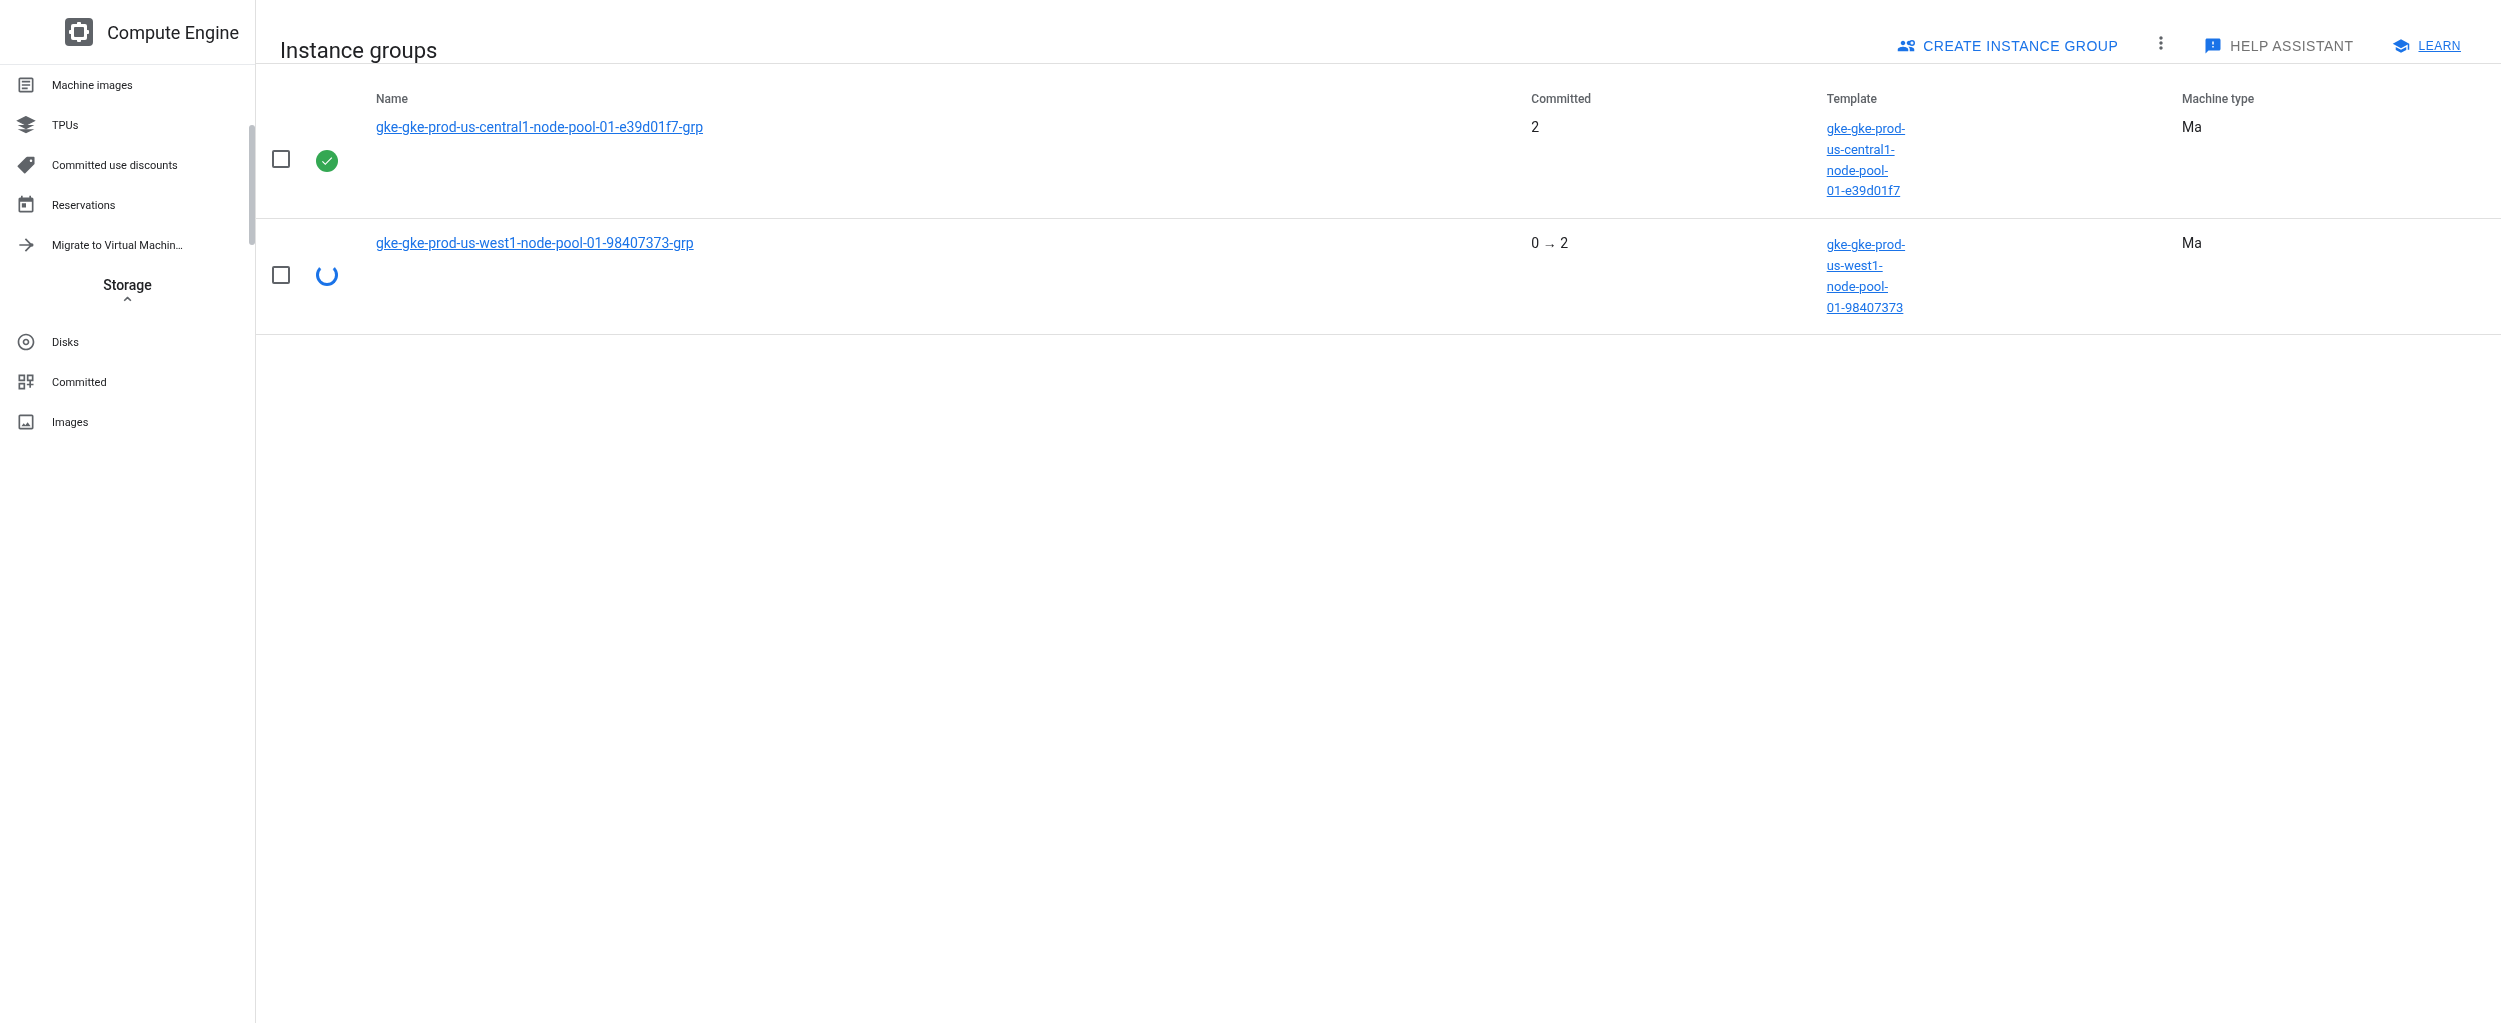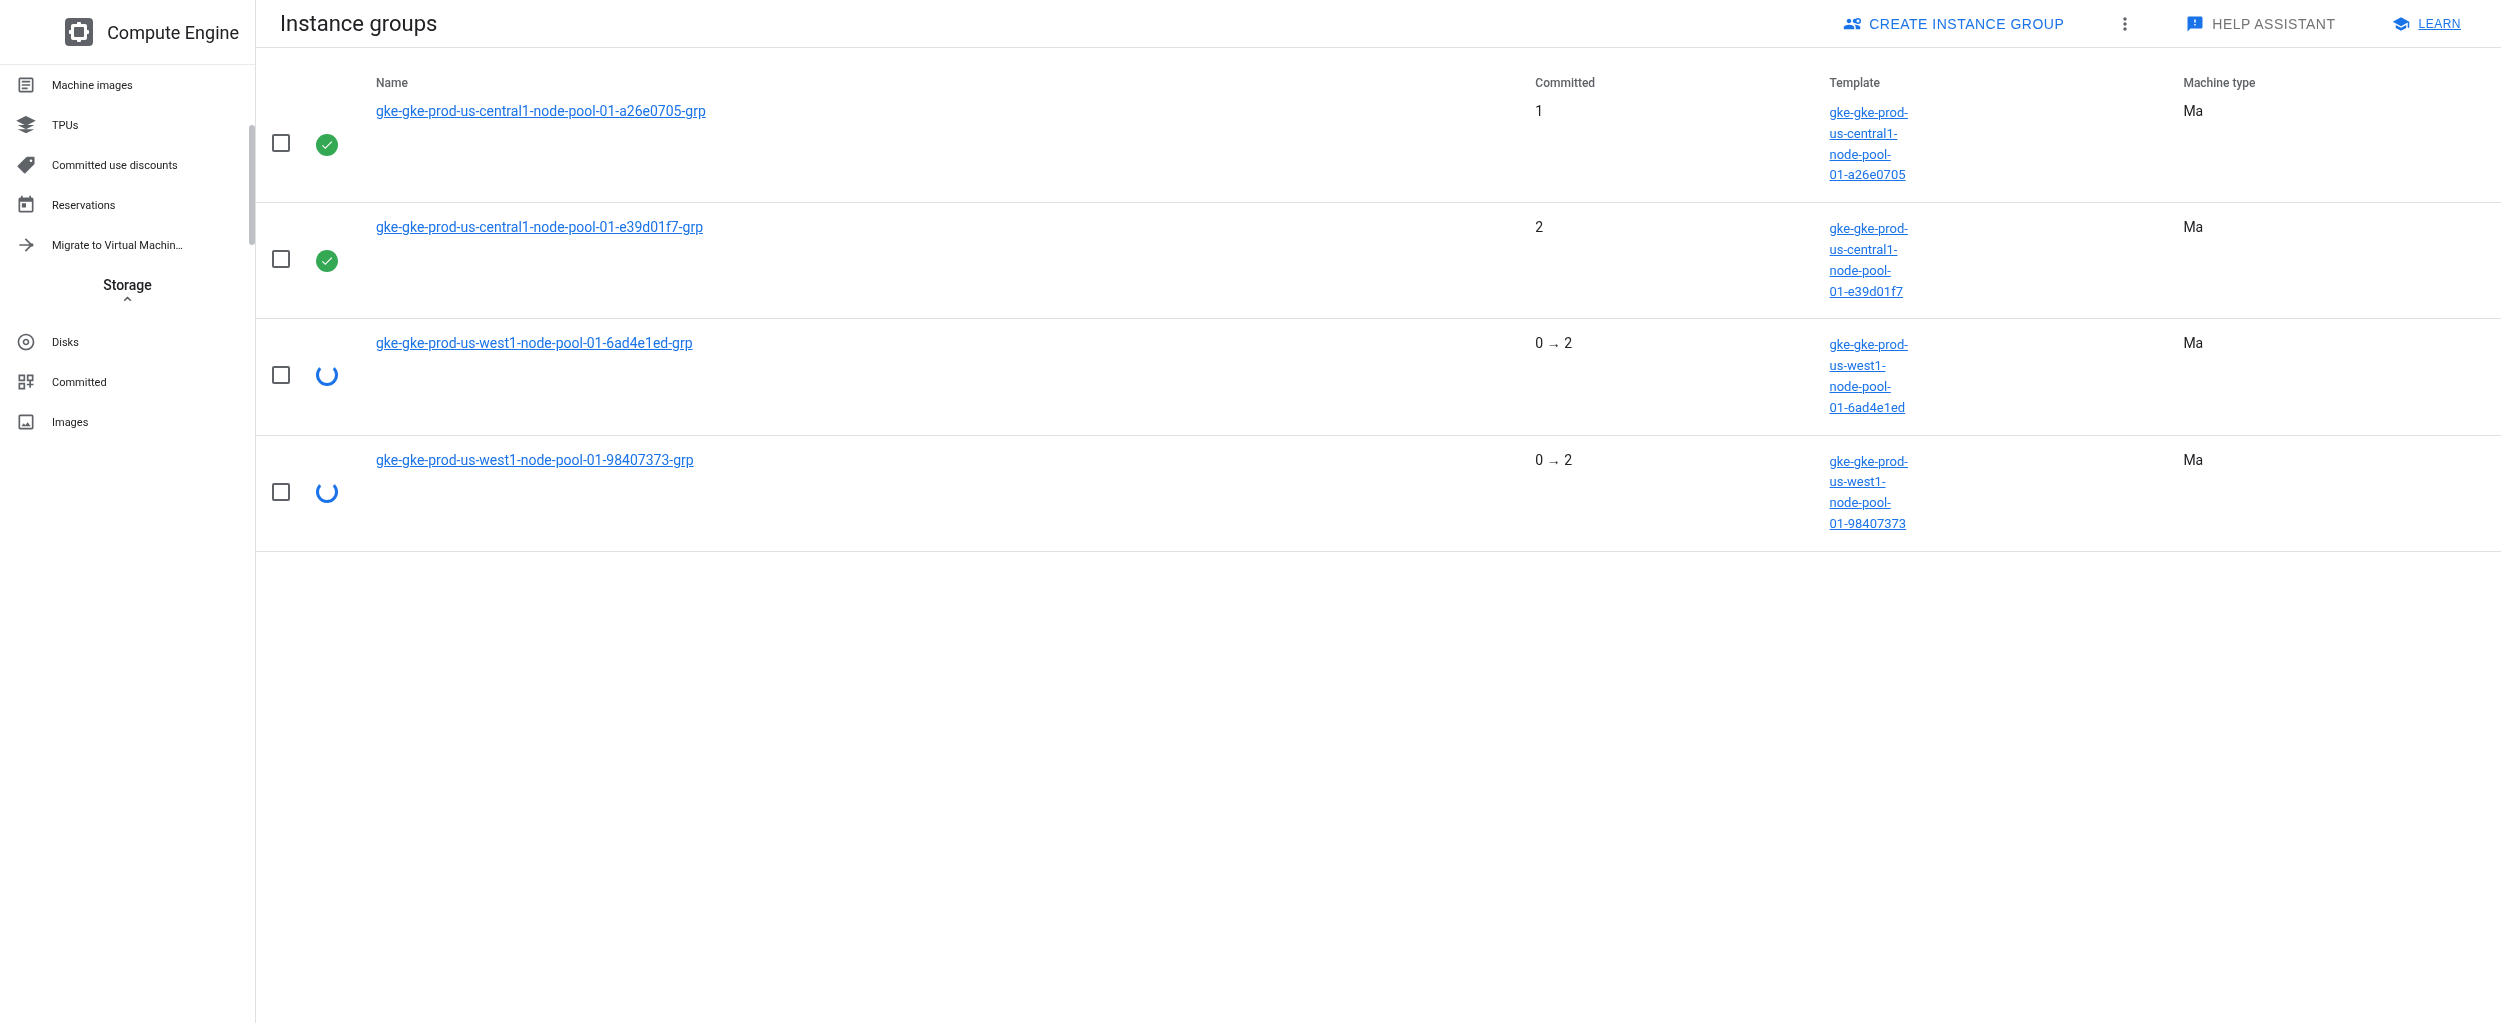"Instance groups" .topbar { align-items: center -> flex-end; gap: 25px -> 7px; height: 48px -> 64px }
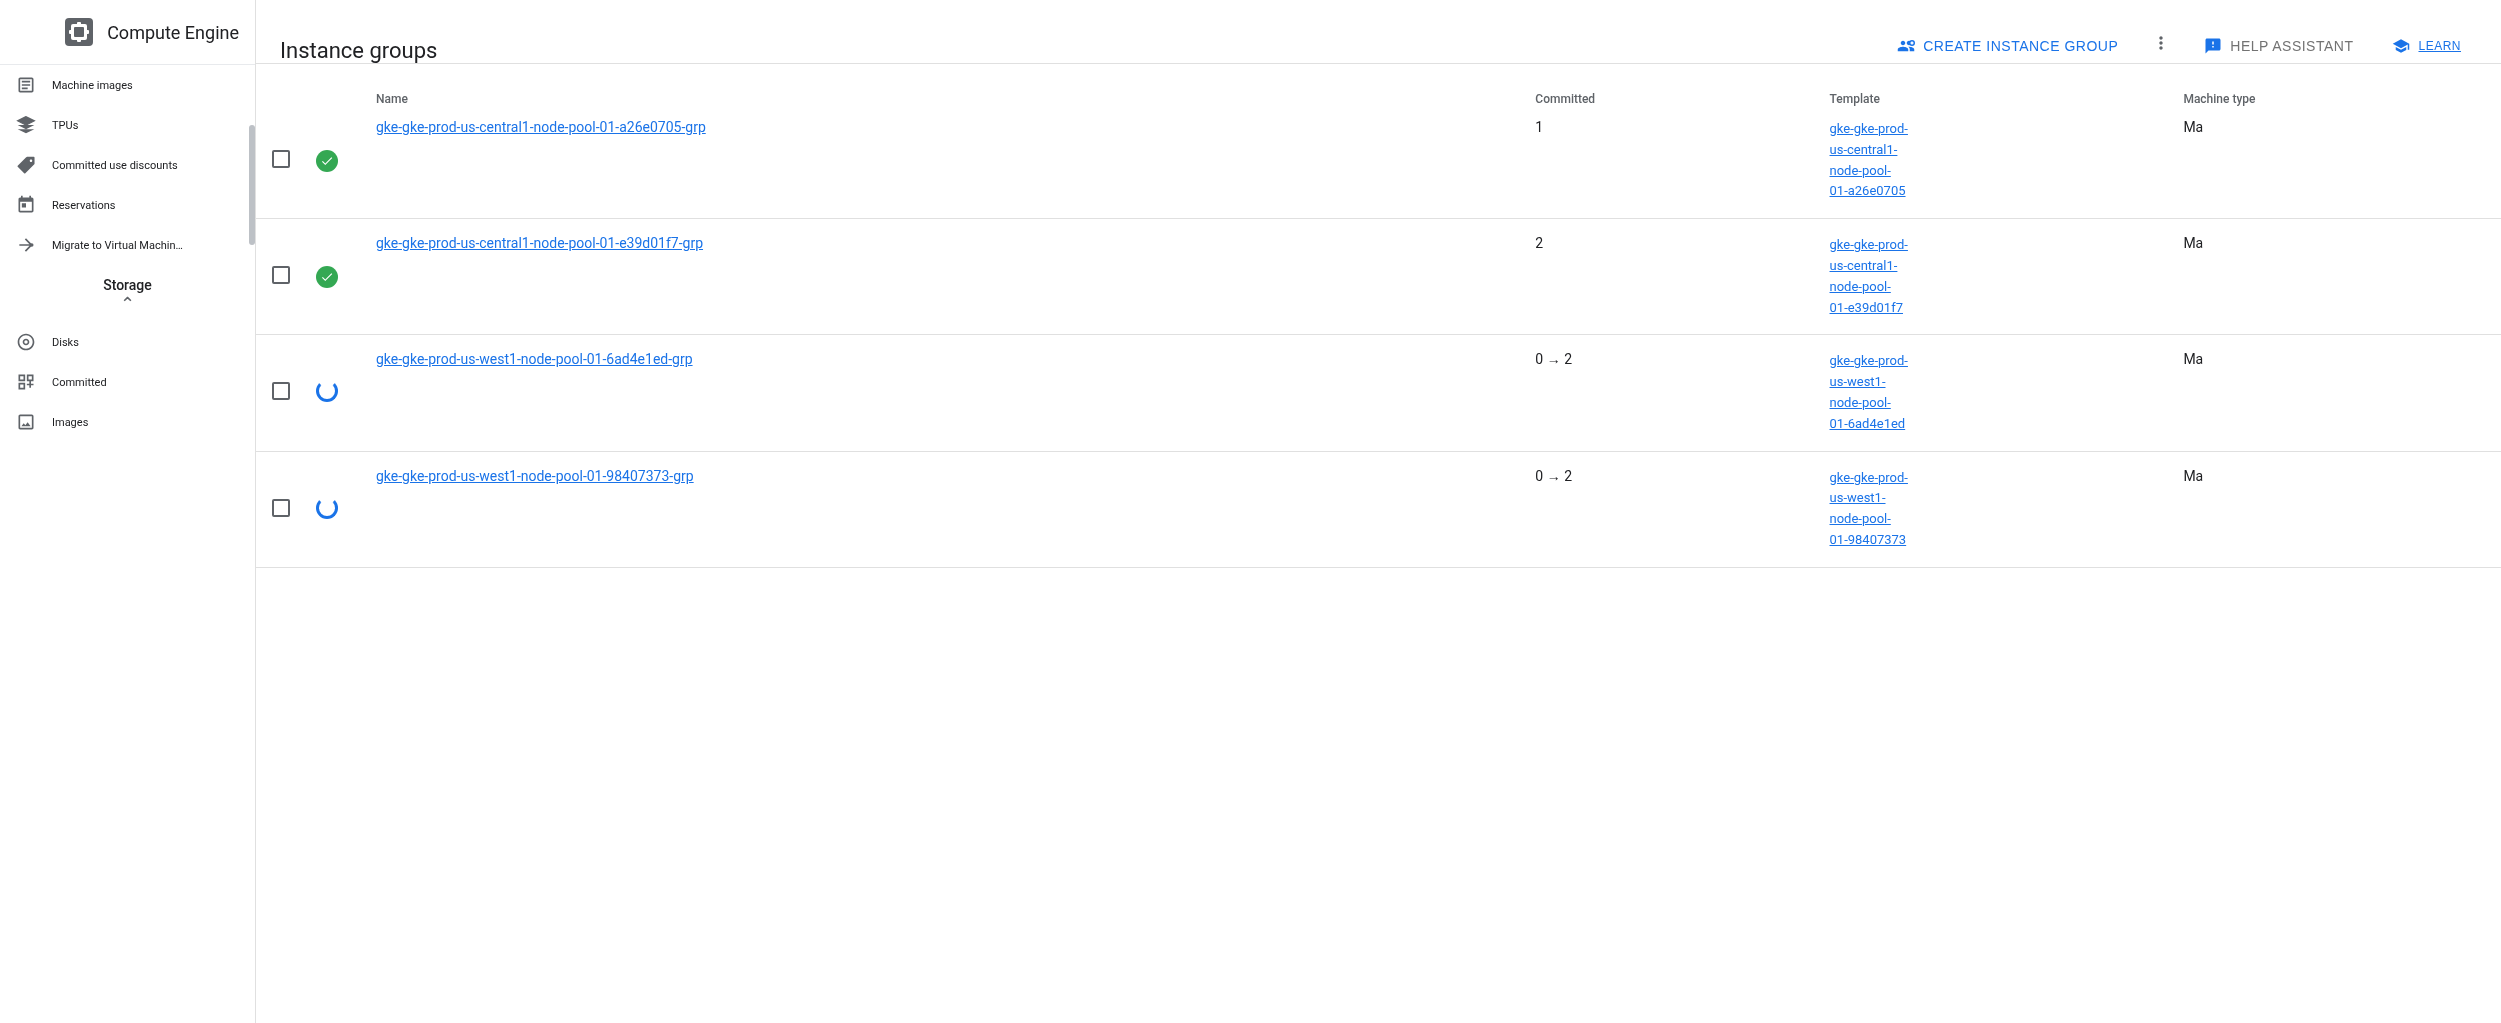"gke-gke-prod-us-central1-node-pool-01-a2" tr { html: <tr> <td> <span></span> </td> <td> <span> <svg> <path></path> </svg> </span> </td> <td>gke-gke-prod-us-central1-node-pool-01-a26e0705-grp</td> <td>1</td> <td> gke-gke-prod-<br>us-central1-<br>node-pool-<br>01-a26e0705 </td> <td>Ma</td> </tr> -> none }
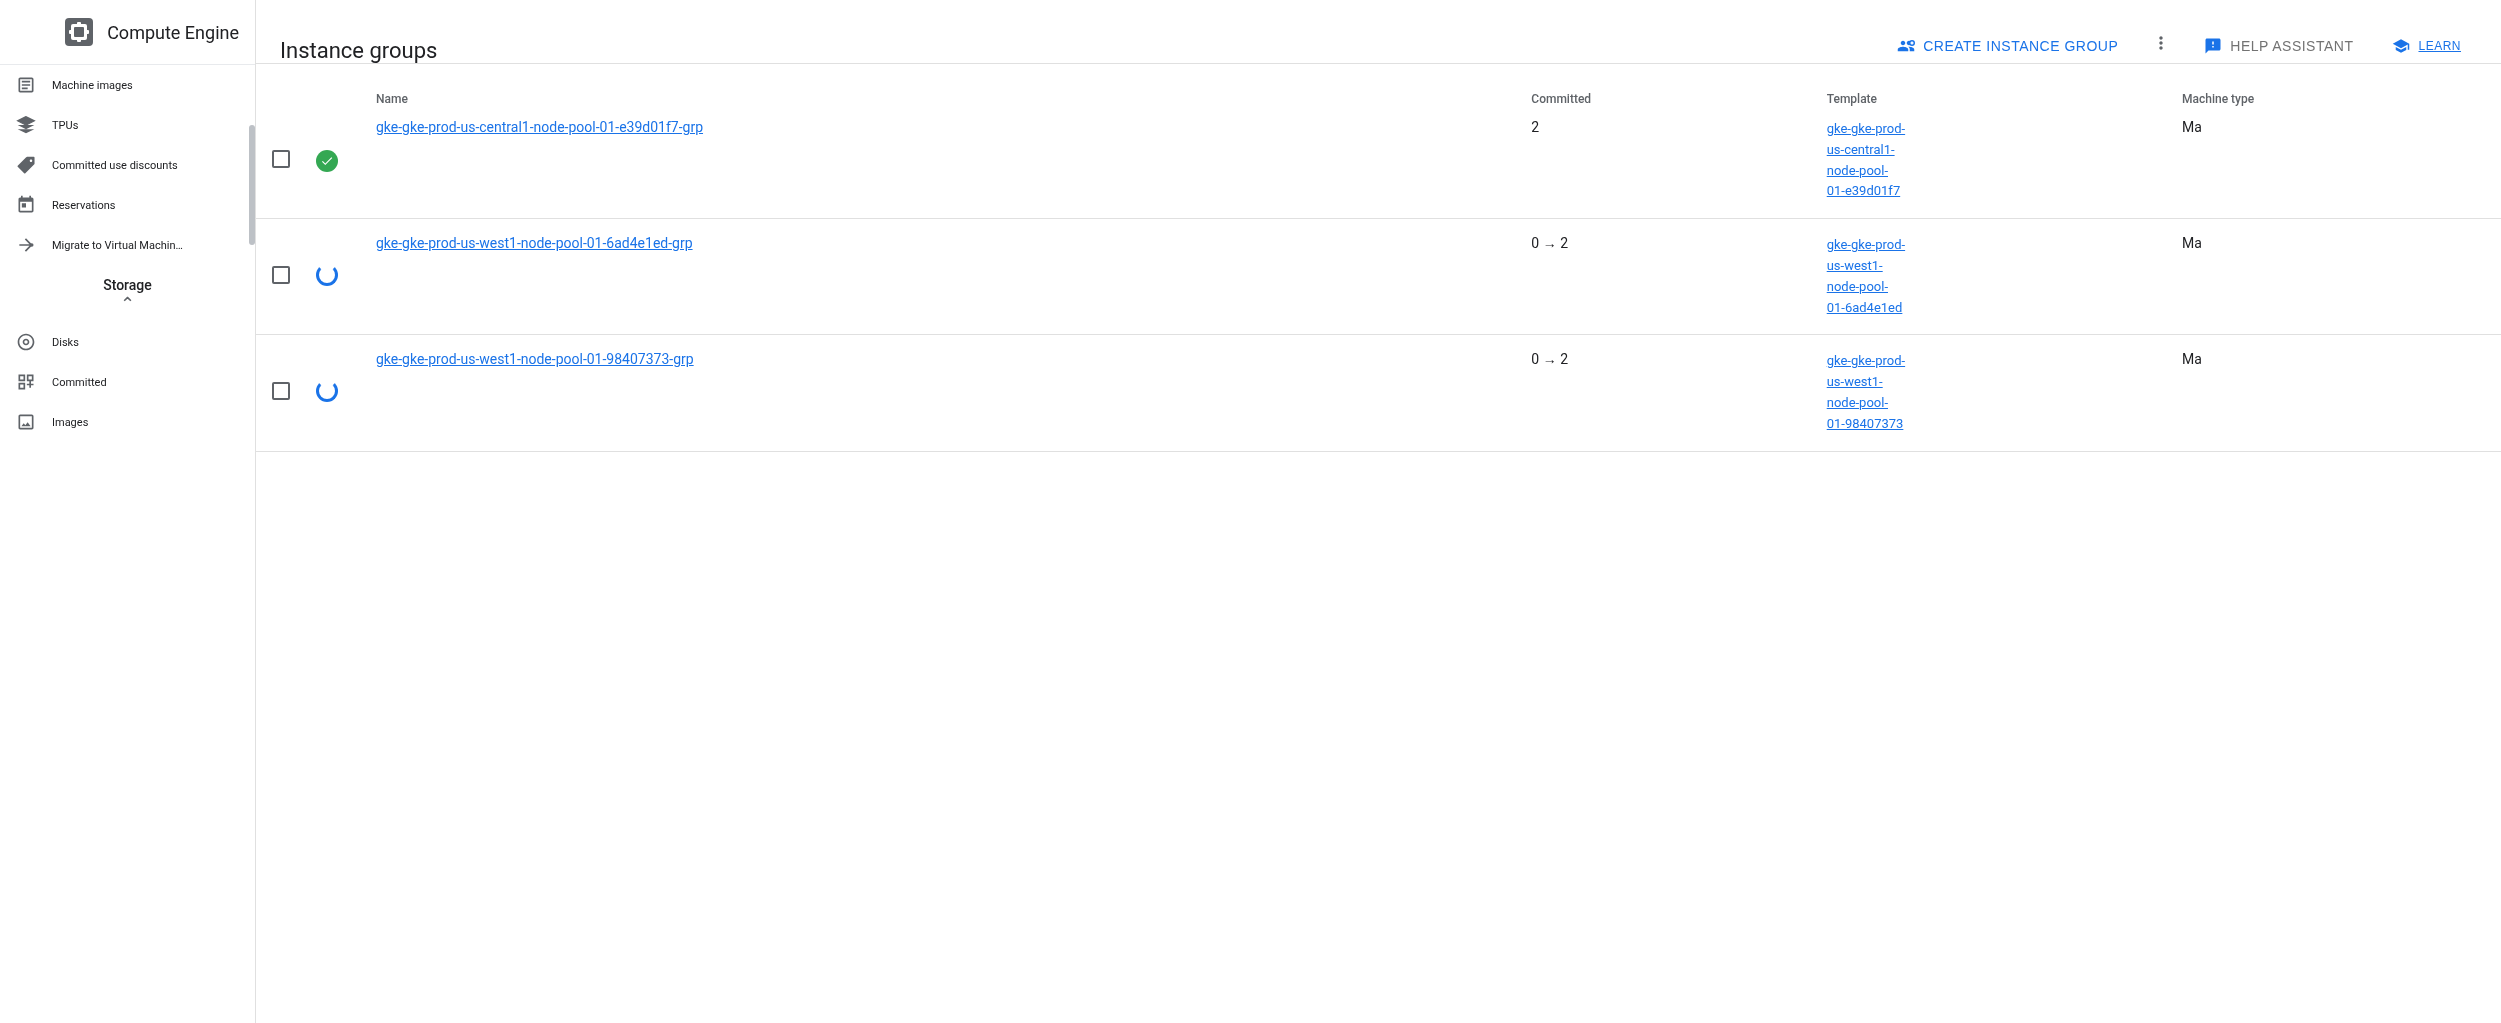"gke-gke-prod-us-west1-node-pool-01-6ad4e" tr { html: <tr> <td> <span></span> </td> <td> <span></span> </td> <td>gke-gke-prod-us-west1-node-pool-01-6ad4e1ed-grp</td> <td>0 → 2</td> <td> gke-gke-prod-<br>us-west1-<br>node-pool-<br>01-6ad4e1ed </td> <td>Ma</td> </tr> -> none }
